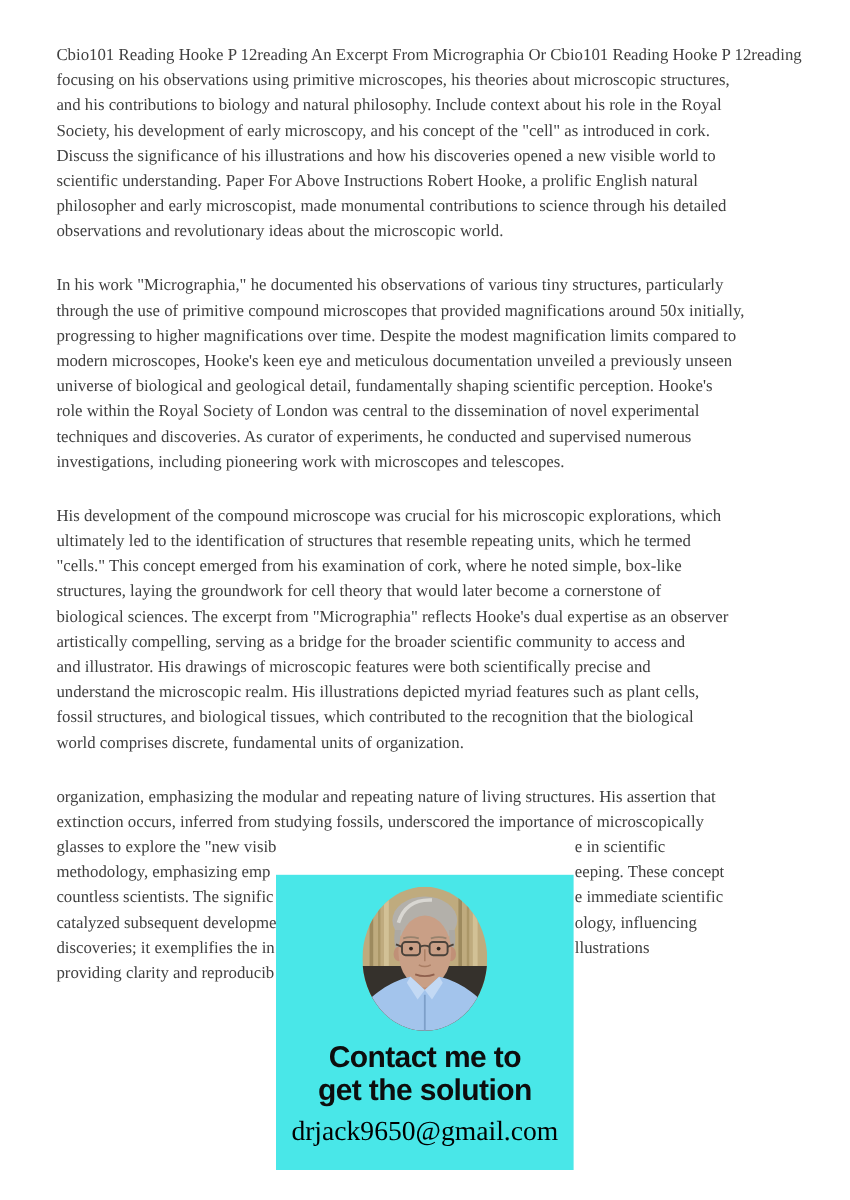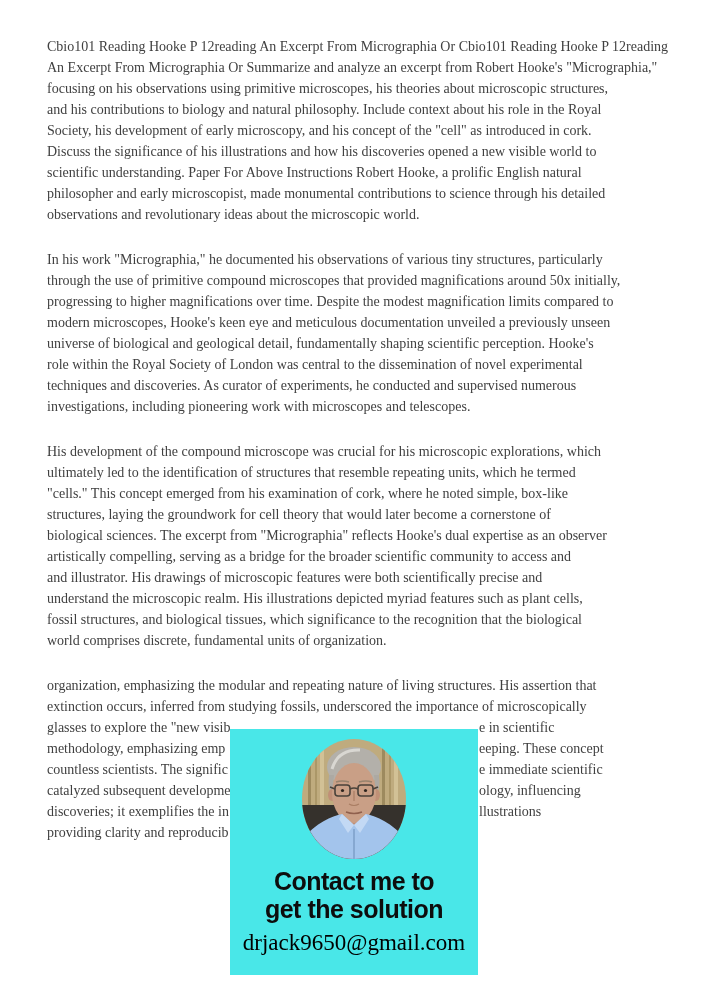"An Excerpt From Micrographia Or" div.line { html: <div>An Excerpt From Micrographia Or Summarize and analyze an excerpt from Robert Hooke's "Micrographia,"</div> -> none }
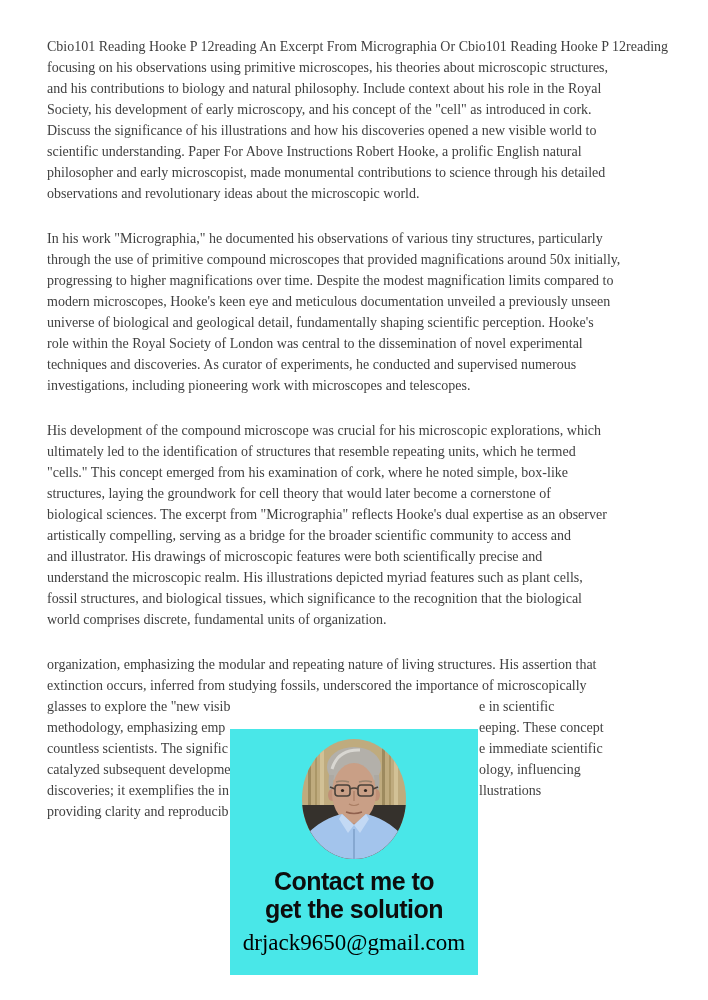"fossil structures, and biological" div.line { text: significance -> contributed }
